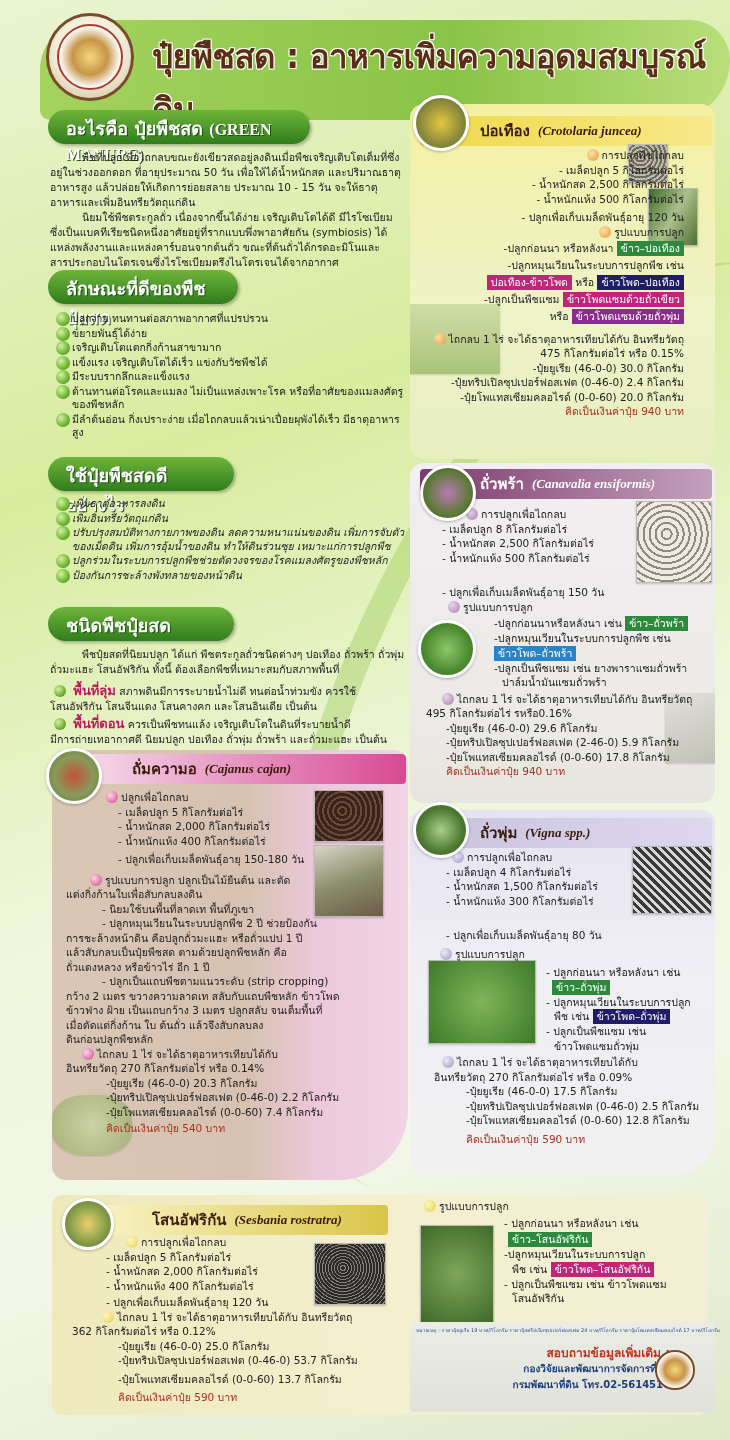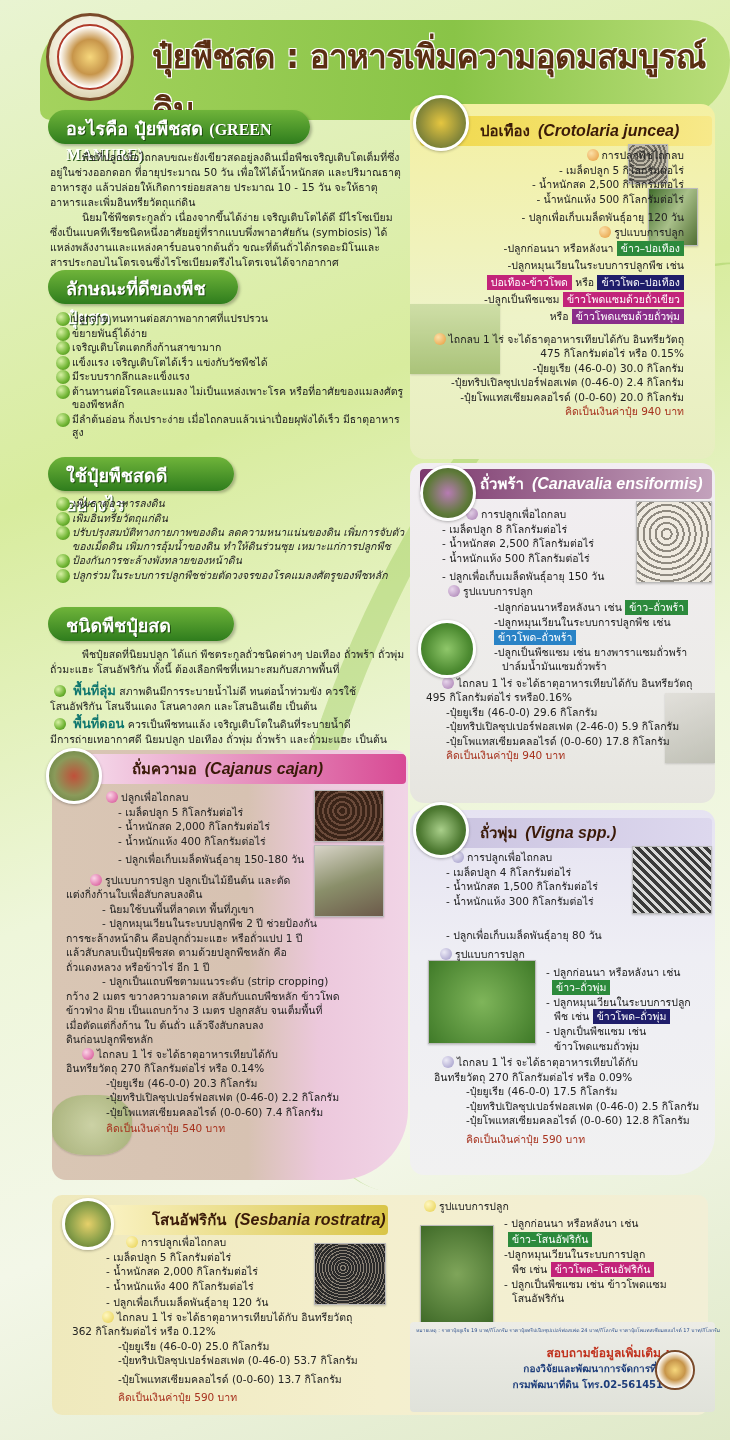"(Crotolaria juncea)" .card-head .sci { font-family: Liberation Sans, sans-serif -> Liberation Serif, serif; font-size: 16px -> 13px }
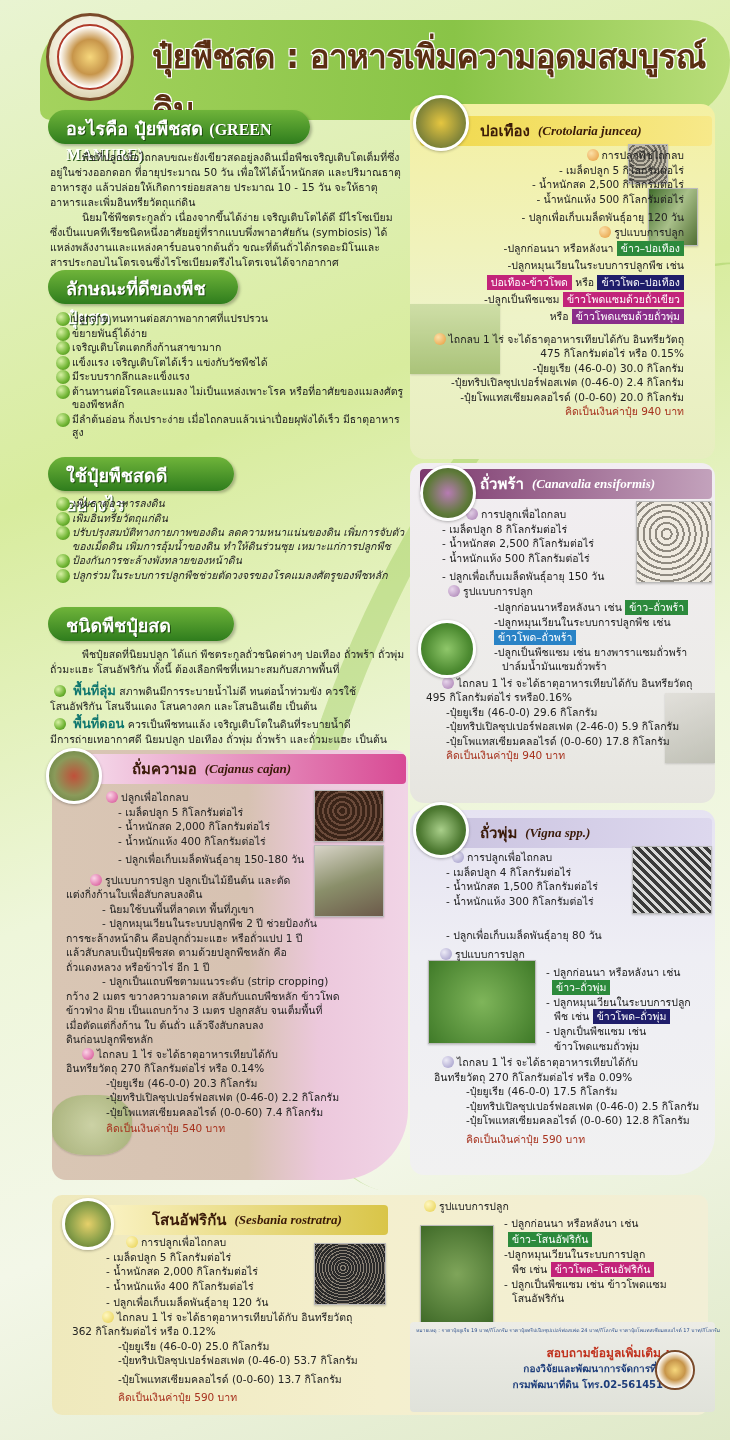"ป้องกันการชะล้างพังทลายของหน้าดิน" li { order: before "ปลูกร่วมในระบบการปลูกพืชช่วยตัดวงจรของโร" -> after "ปลูกร่วมในระบบการปลูกพืชช่วยตัดวงจรของโร" }
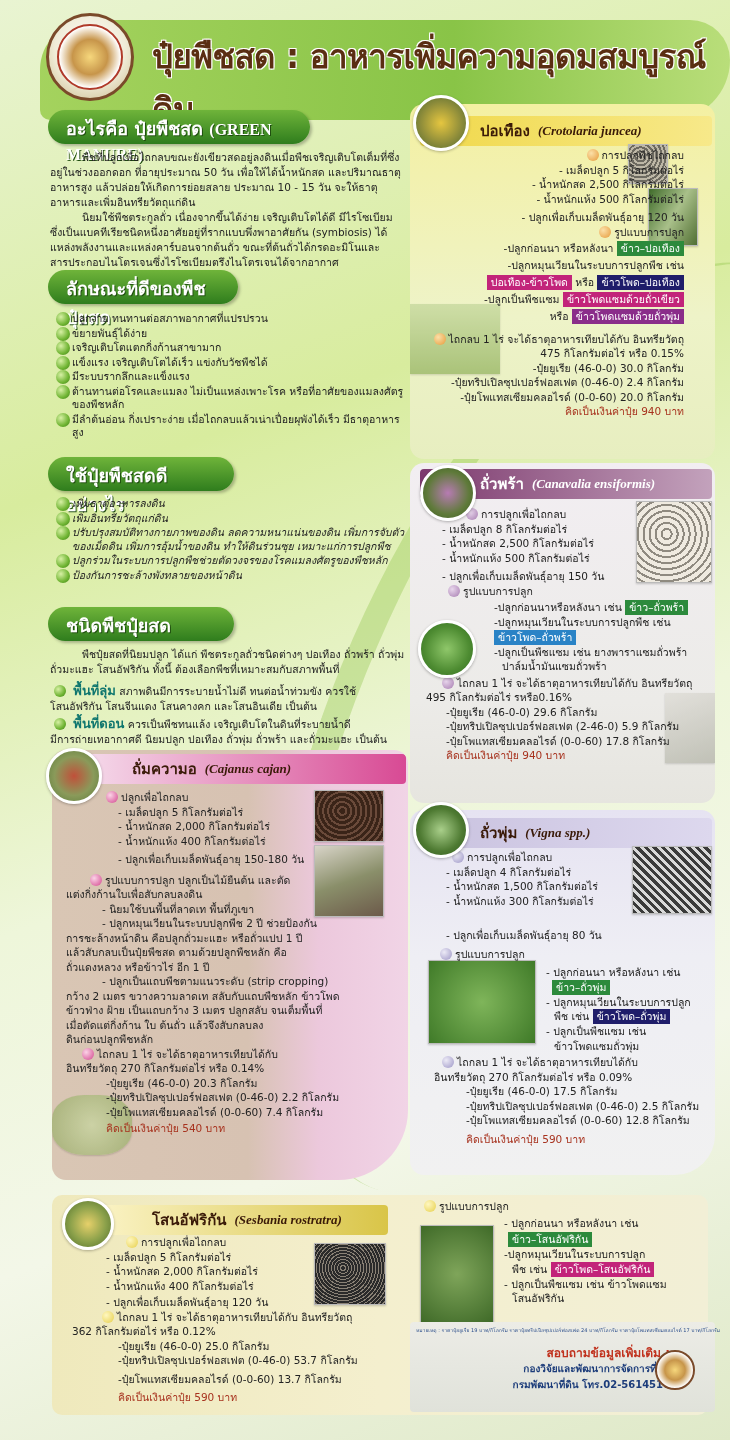"- ปลูกเพื่อเก็บเมล็ดพันธุ์อายุ 150 วัน" div { margin-top: 4px -> 20px }
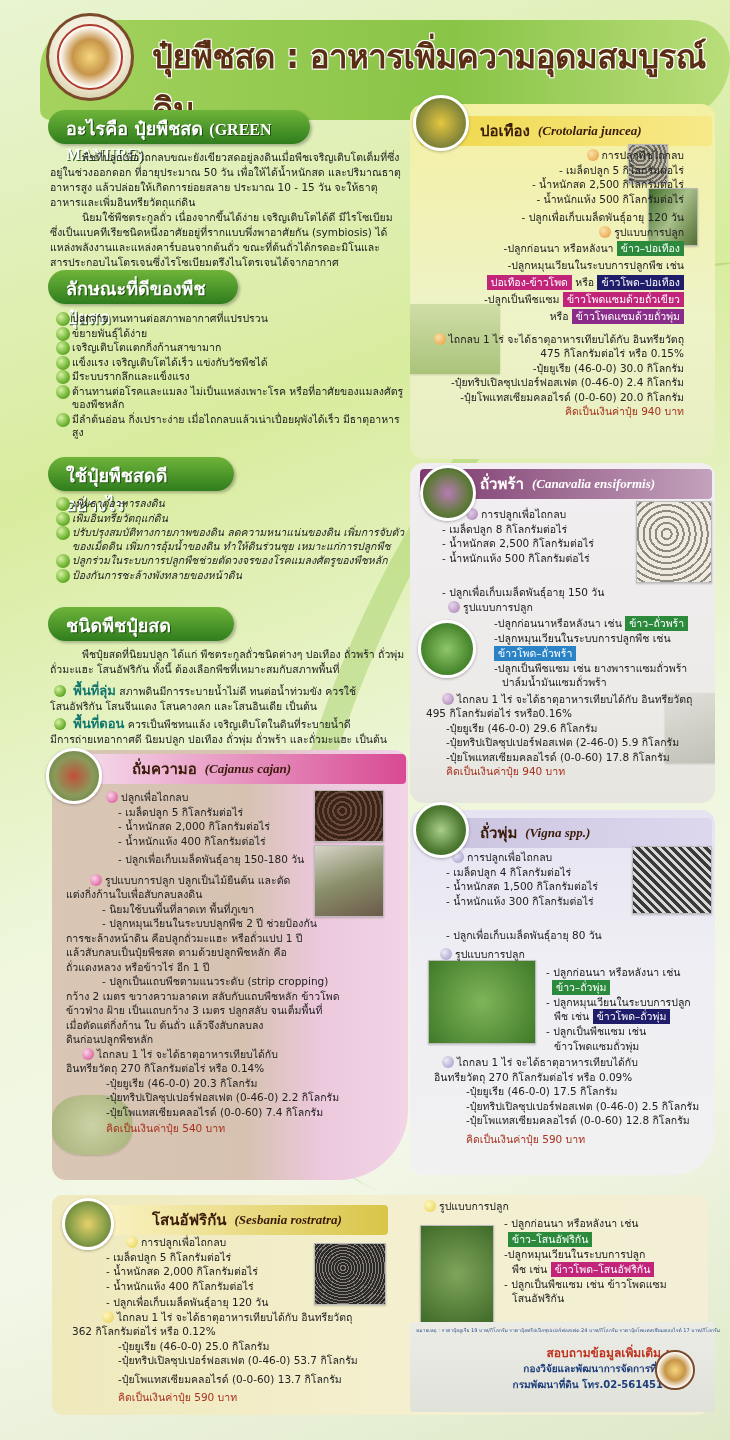"พื้นที่ลุ่ม" .area-row .lbl { color: #0f766e -> #be185d }
